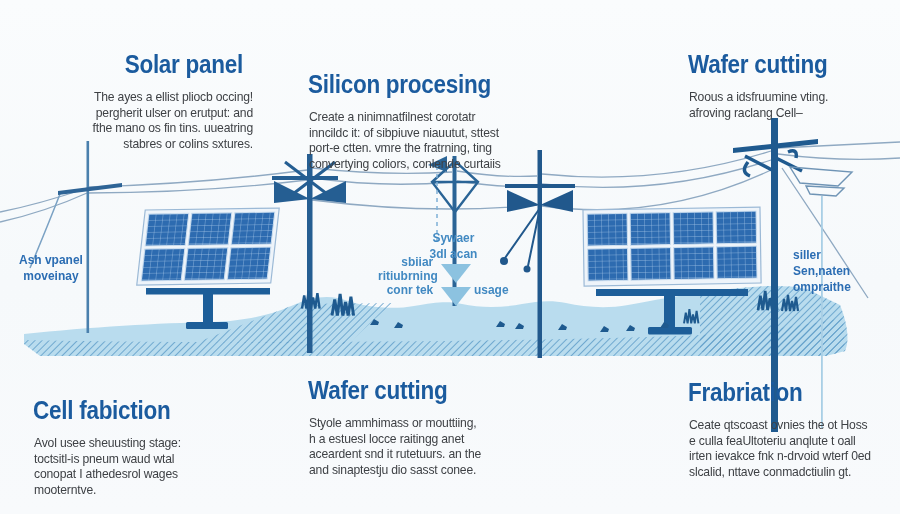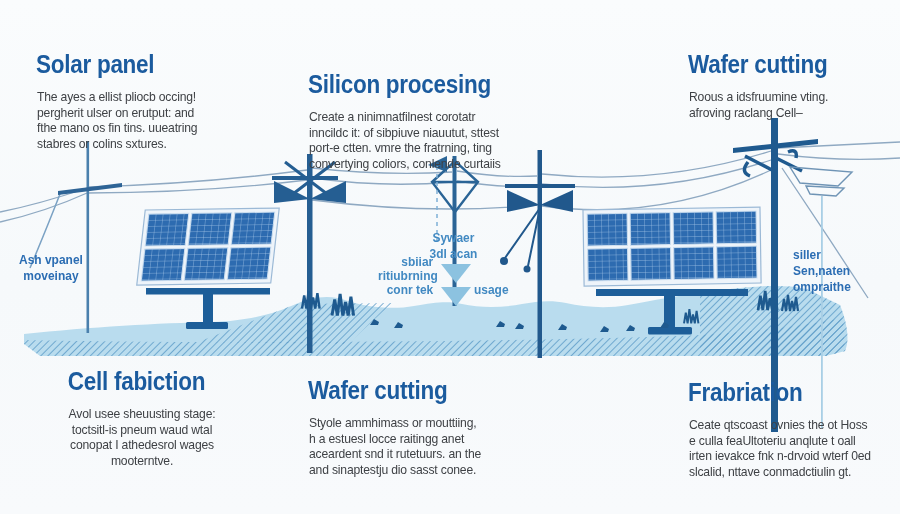"Solar panel" div.sect { text-align: none -> right }
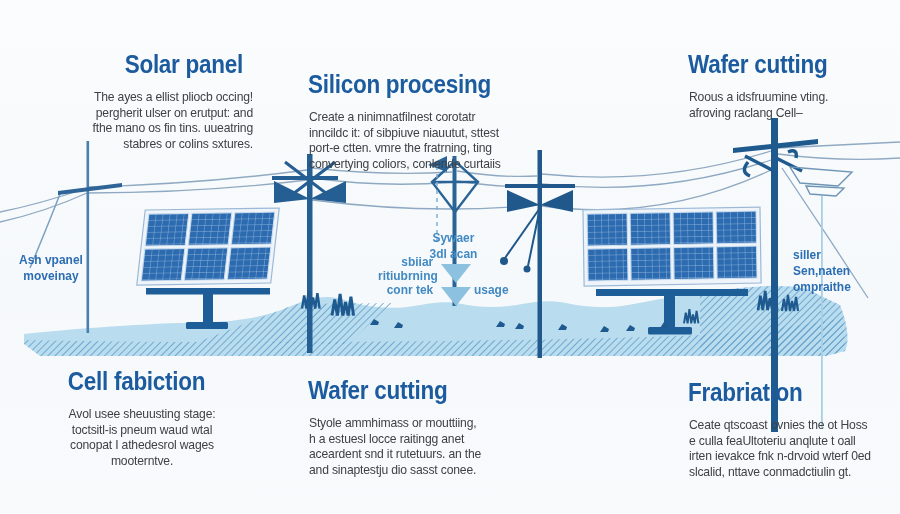"Cell fabiction" div.sect { text-align: center -> none; top: 367px -> 396px }
